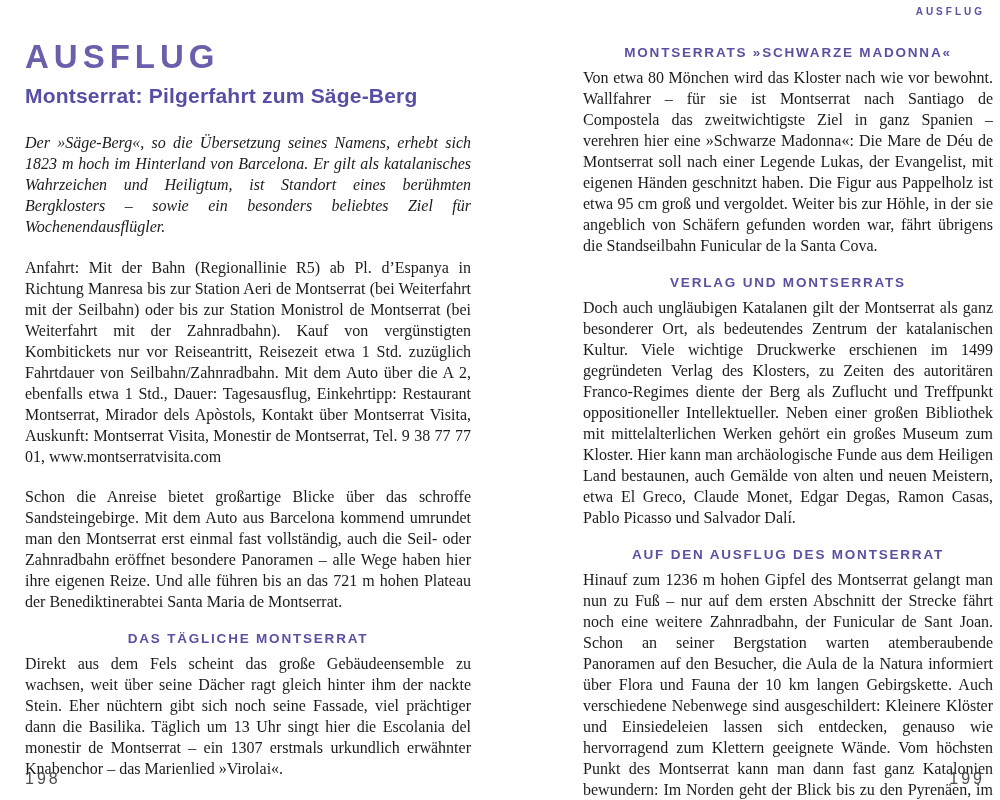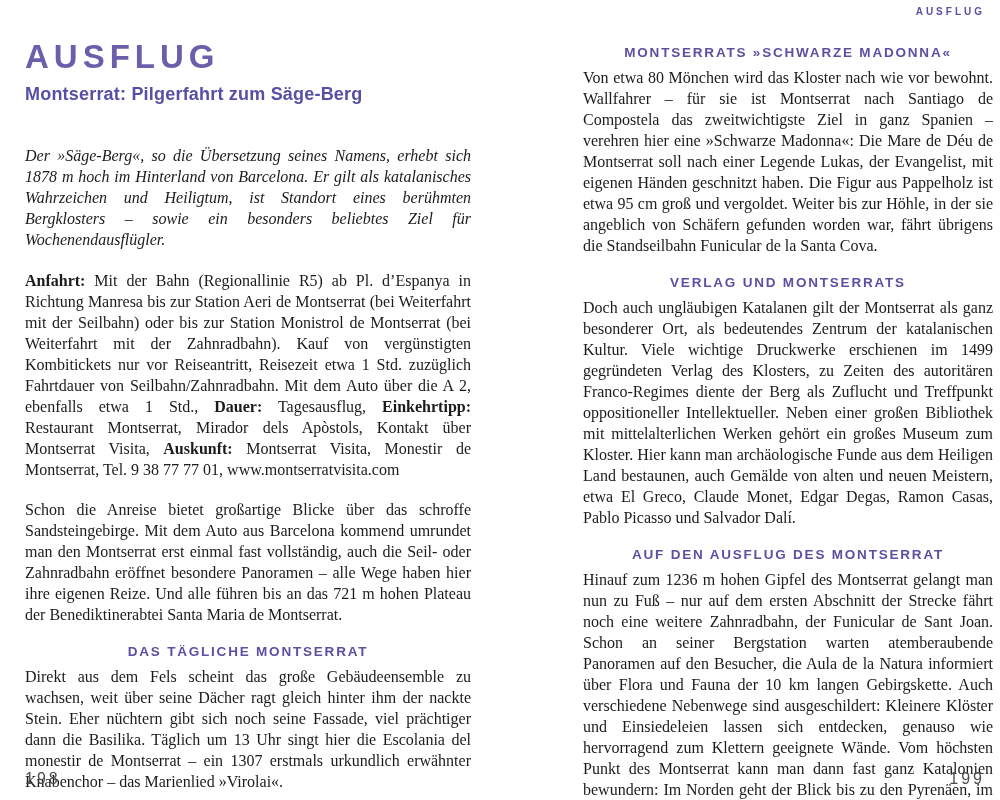"Montserrat: Pilgerfahrt zum Säge-Berg" h2 { font-size: 18px -> 21px; margin: 0 0 40px 0 -> 0 0 24px 0 }
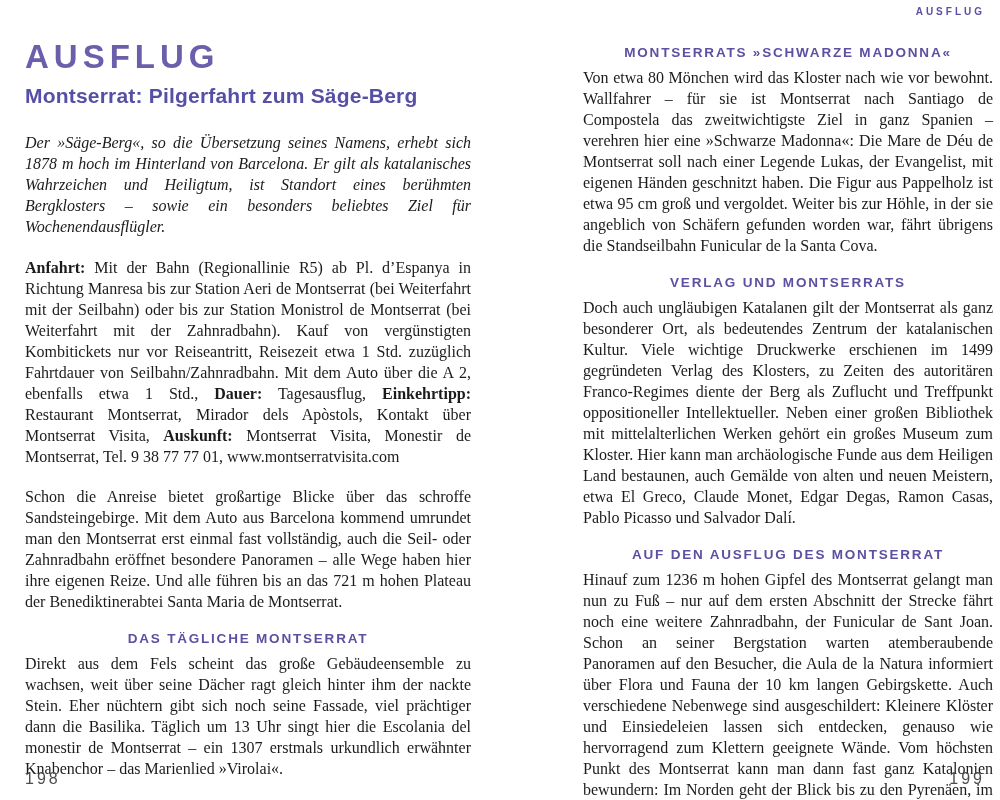"Der »Säge-Berg«, so die Übersetzung" p.intro { text: 1878 -> 1823 }
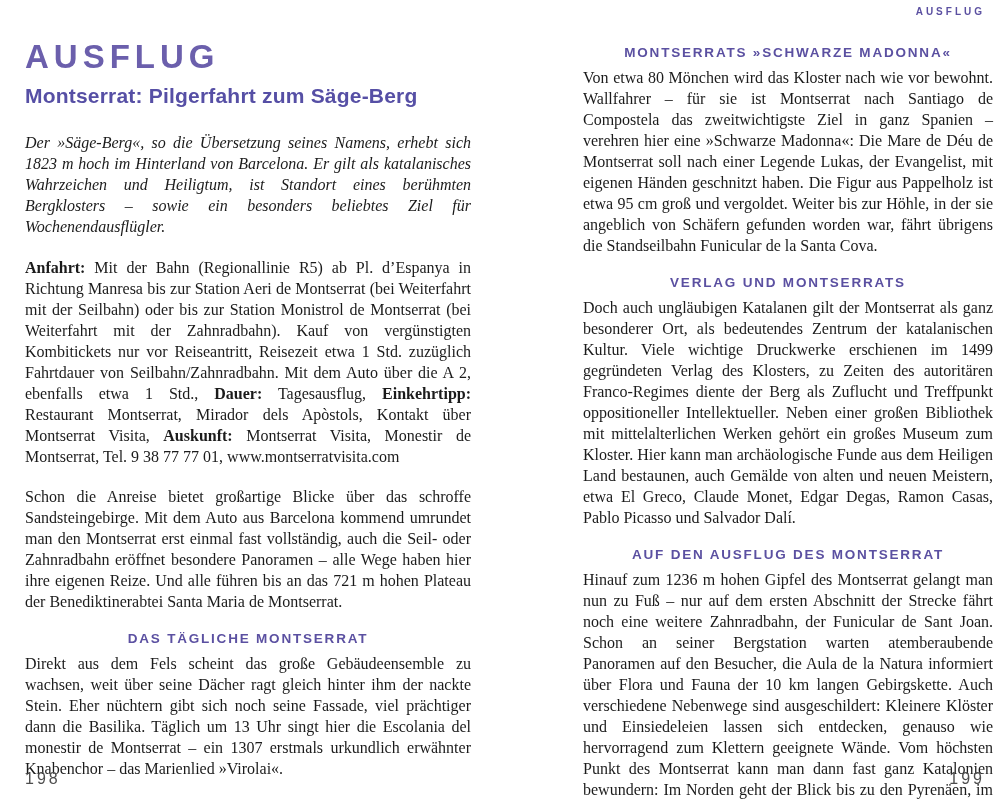"Anfahrt:" p b { font-weight: bold -> normal }
